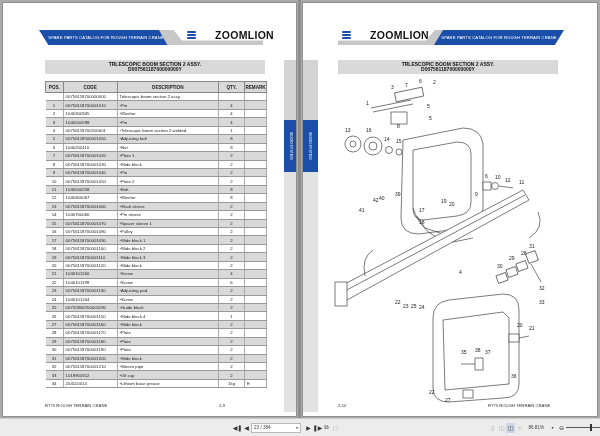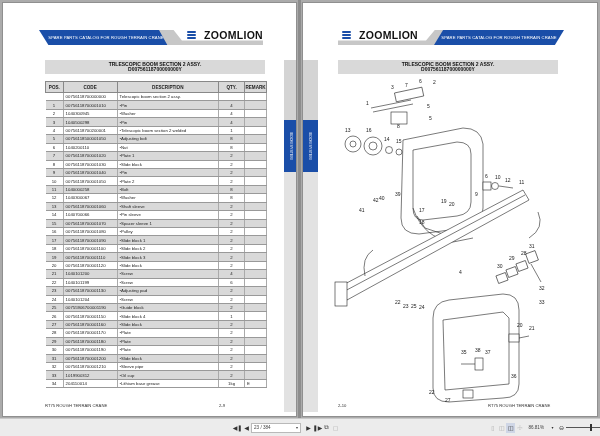"ZOOMLION" .logo { gap: 8px -> 19px }
